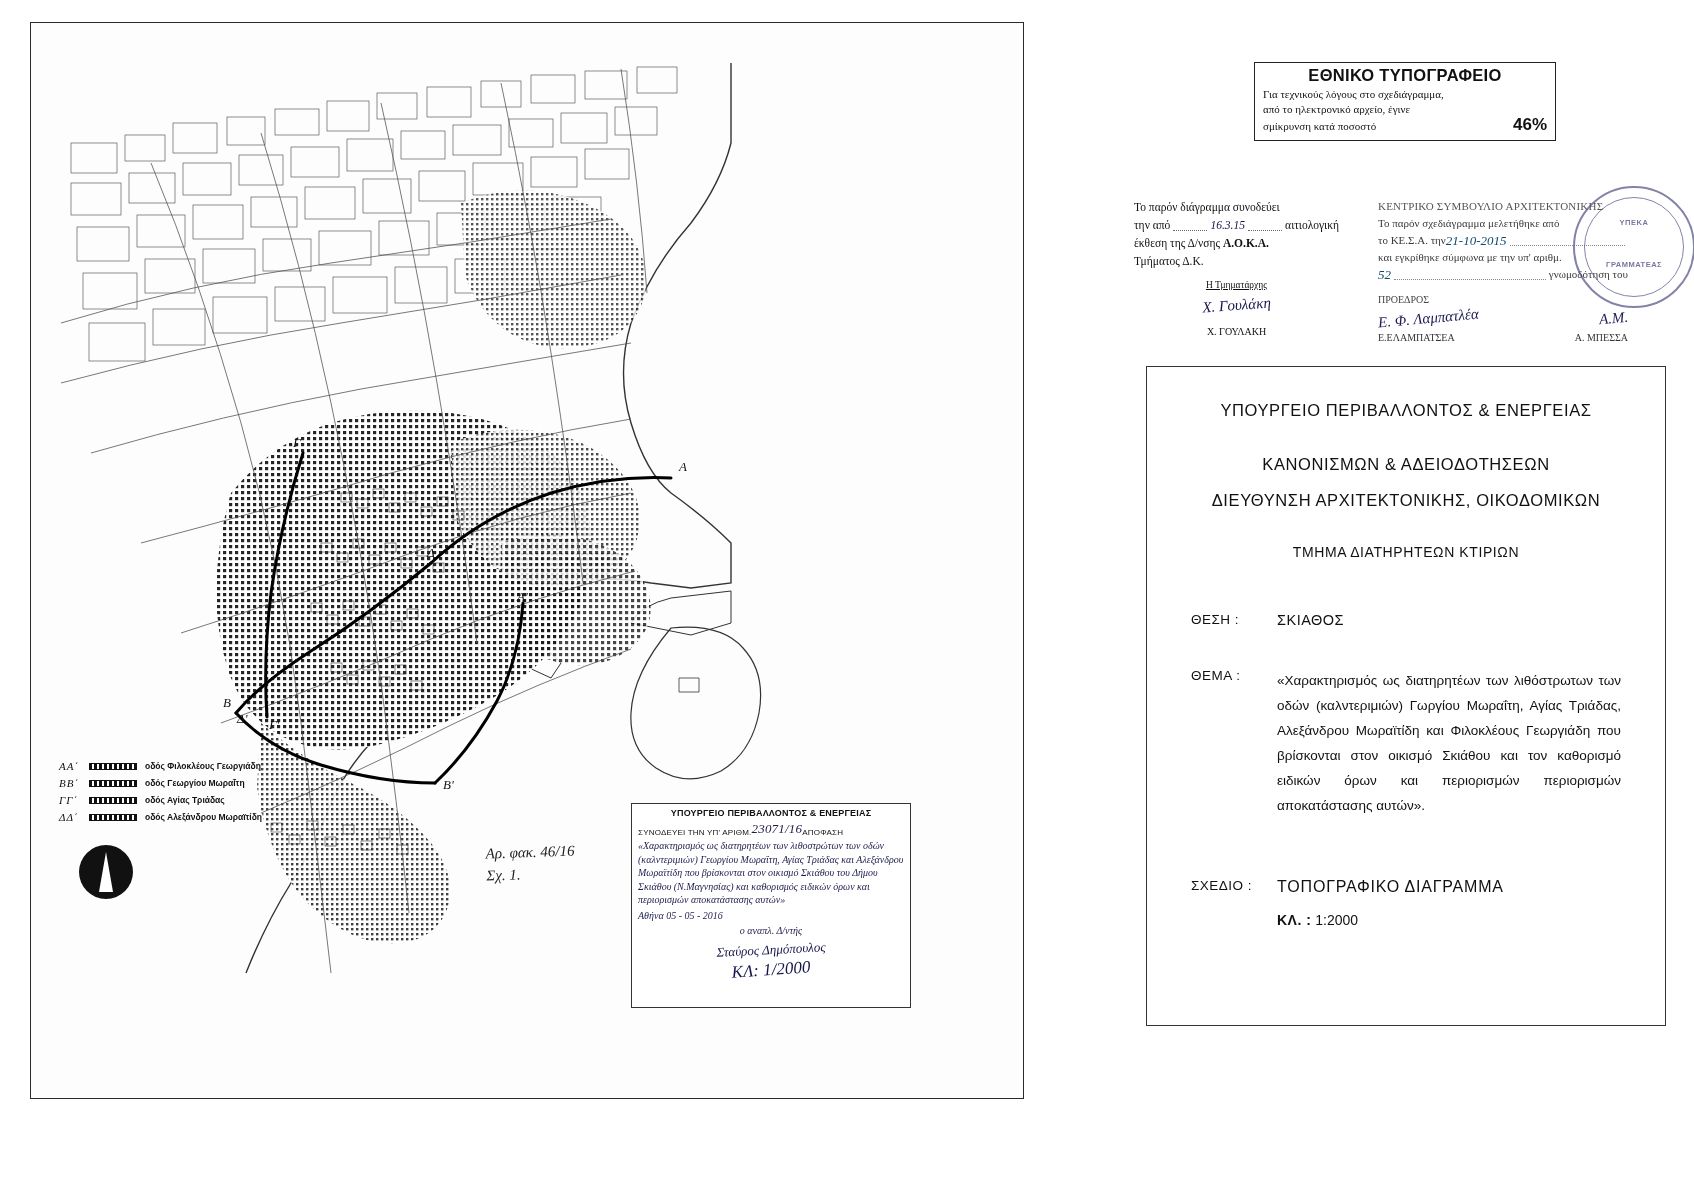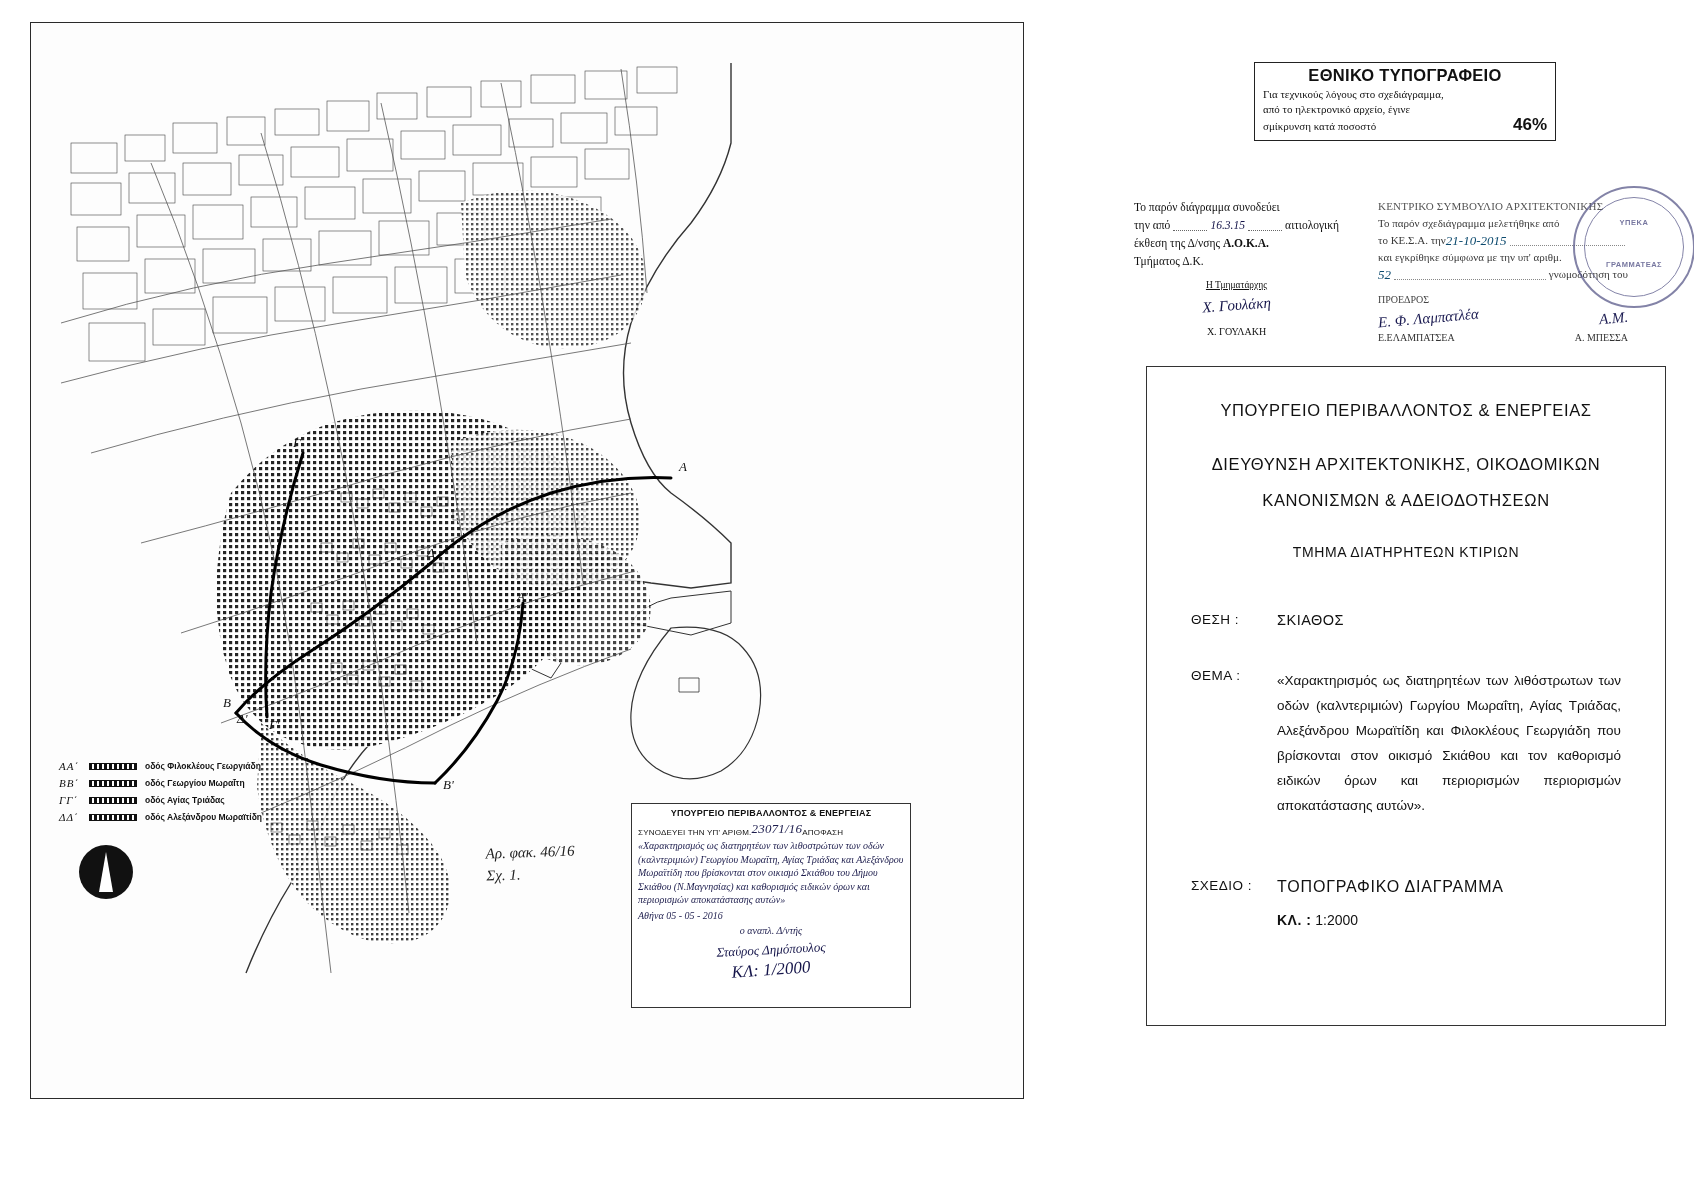"ΔΙΕΥΘΥΝΣΗ ΑΡΧΙΤΕΚΤΟΝΙΚΗΣ, ΟΙΚΟΔΟΜΙΚΩΝ" div { order: before "ΚΑΝΟΝΙΣΜΩΝ & ΑΔΕΙΟΔΟΤΗΣΕΩΝ" -> after "ΚΑΝΟΝΙΣΜΩΝ & ΑΔΕΙΟΔΟΤΗΣΕΩΝ" }
